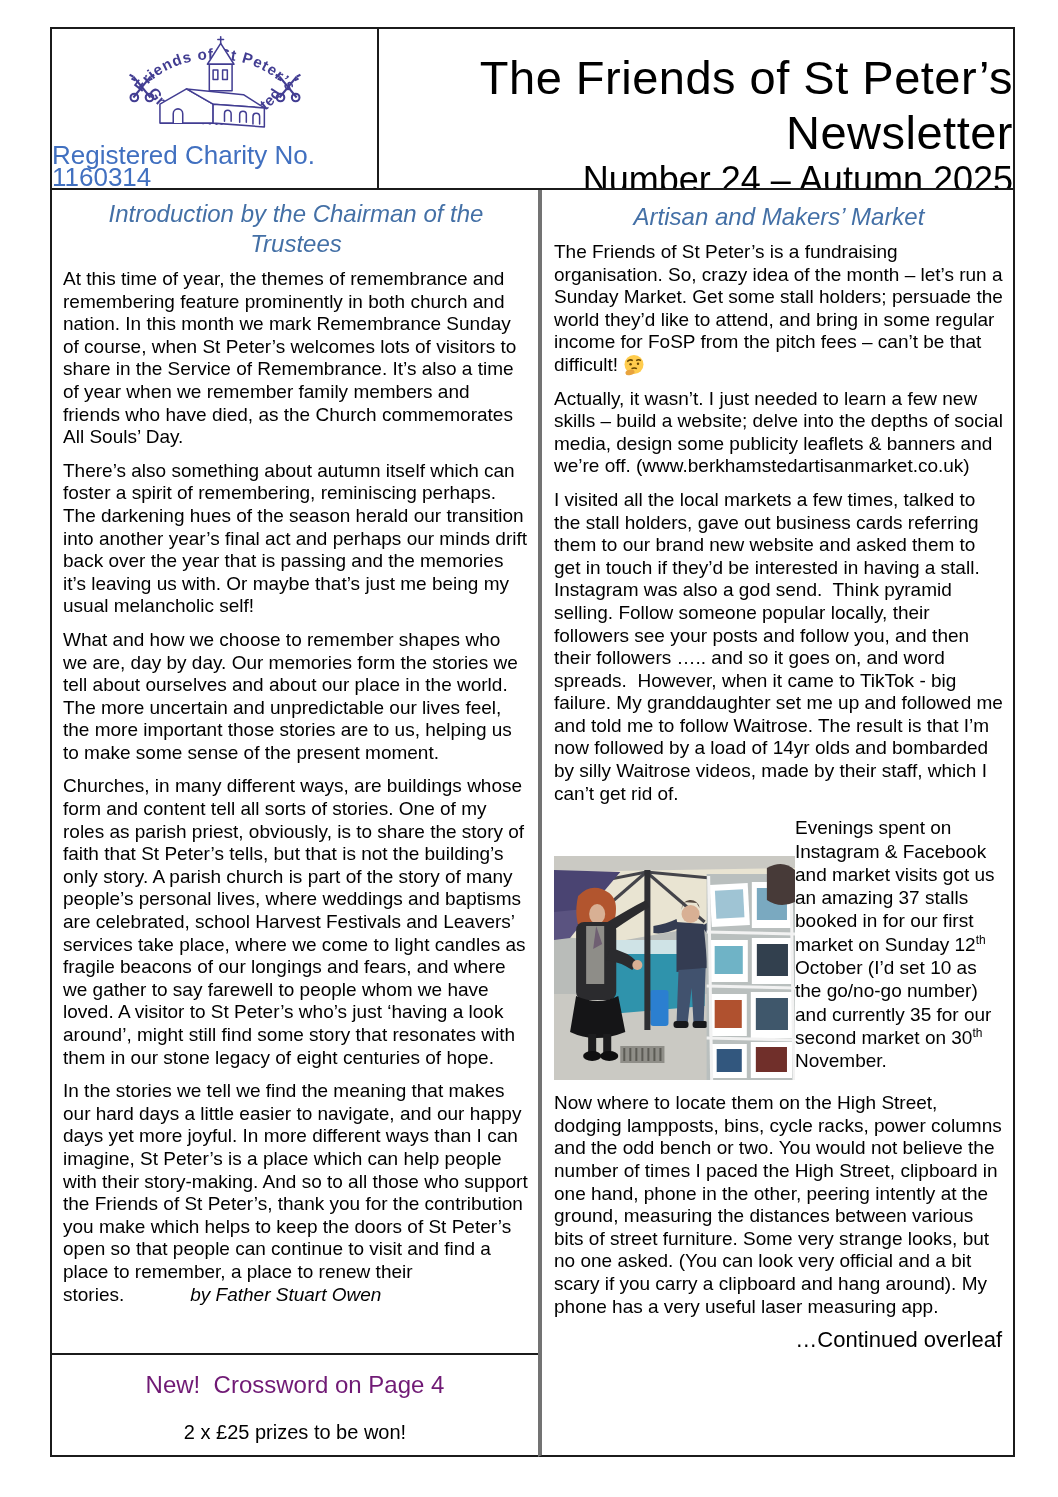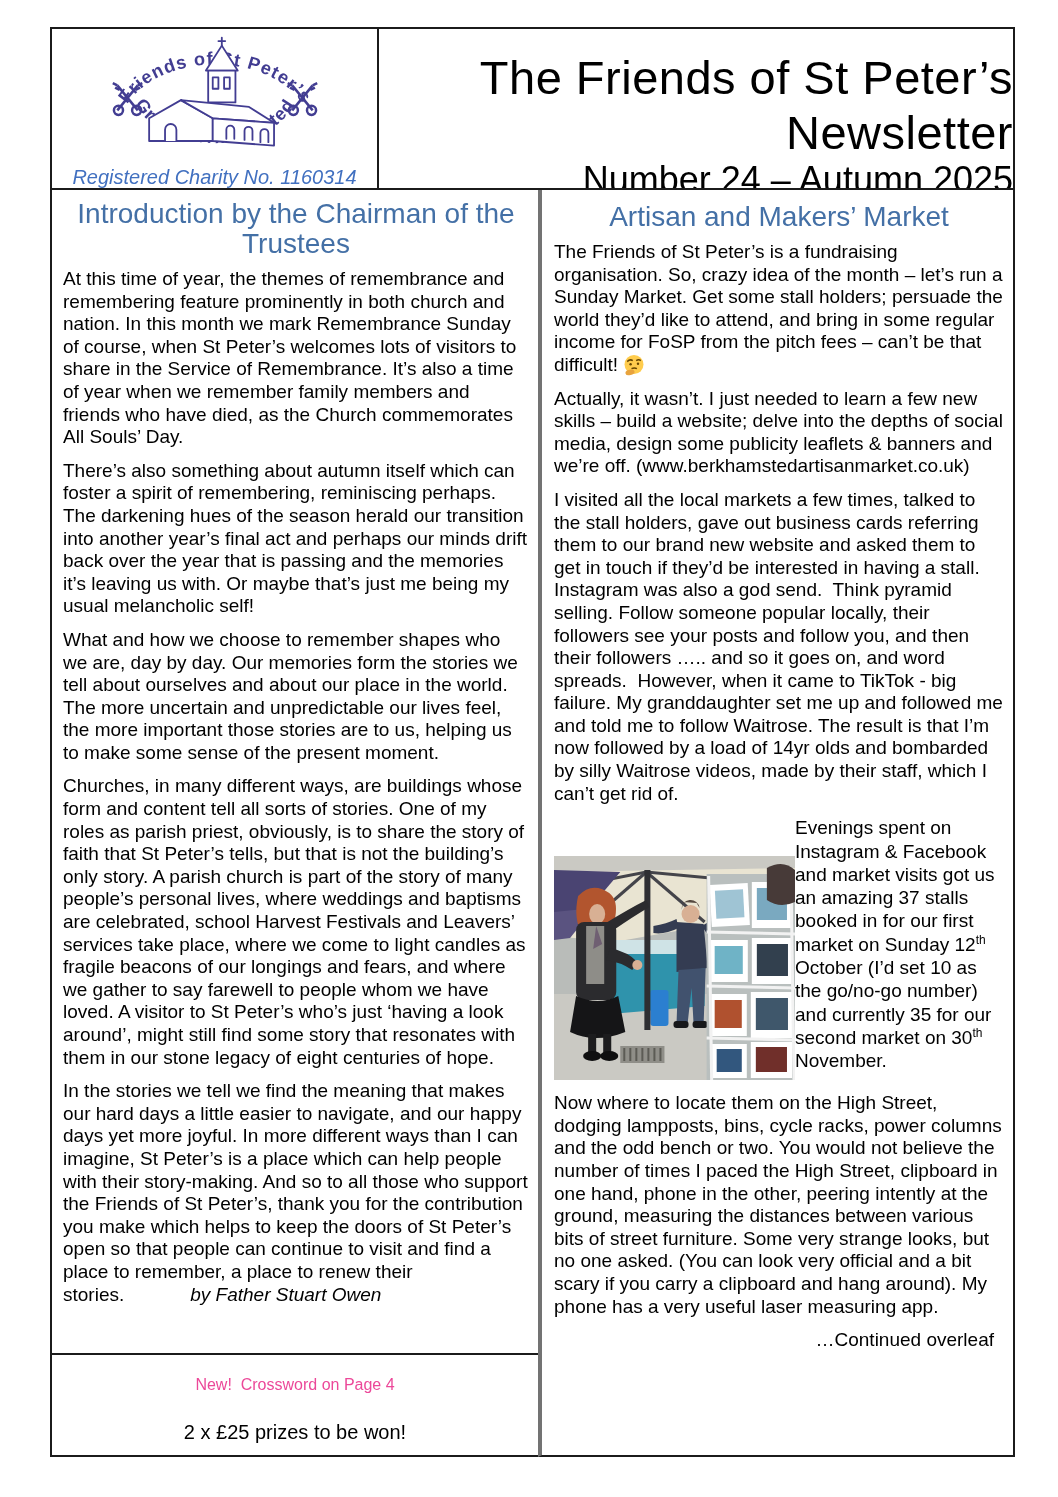"Registered Charity No. 1160314" .charity { font-size: 20px -> 26px; font-style: italic -> none }
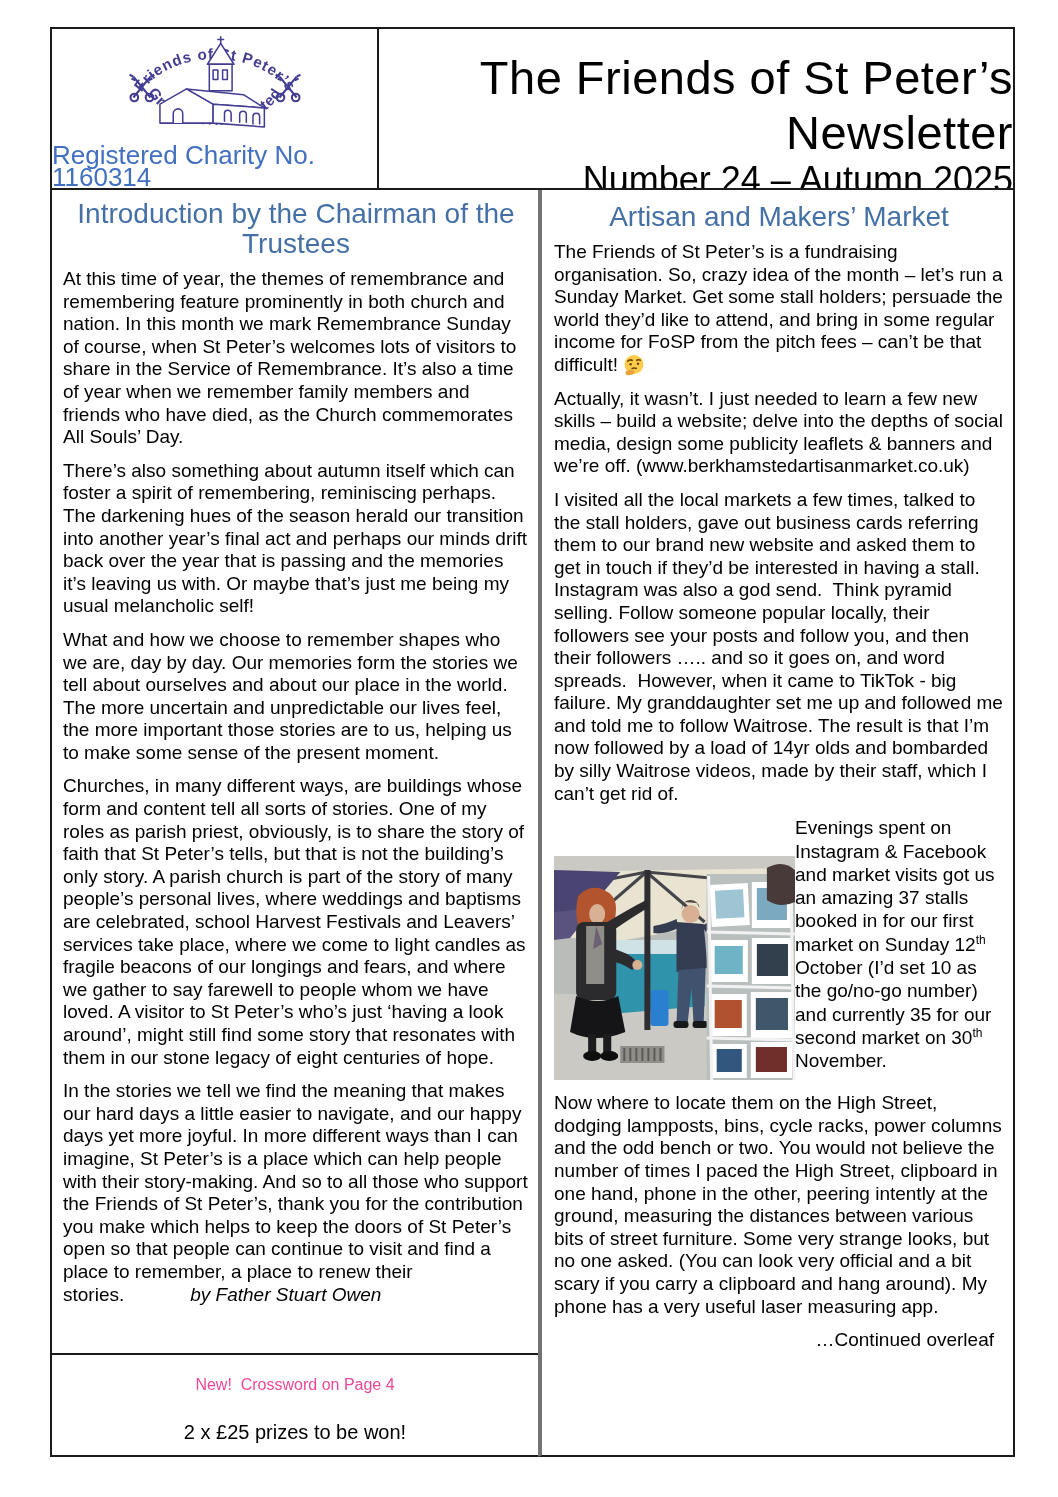"Introduction by the Chairman of" .col-heading { font-size: 28px -> 24px; font-style: none -> italic }
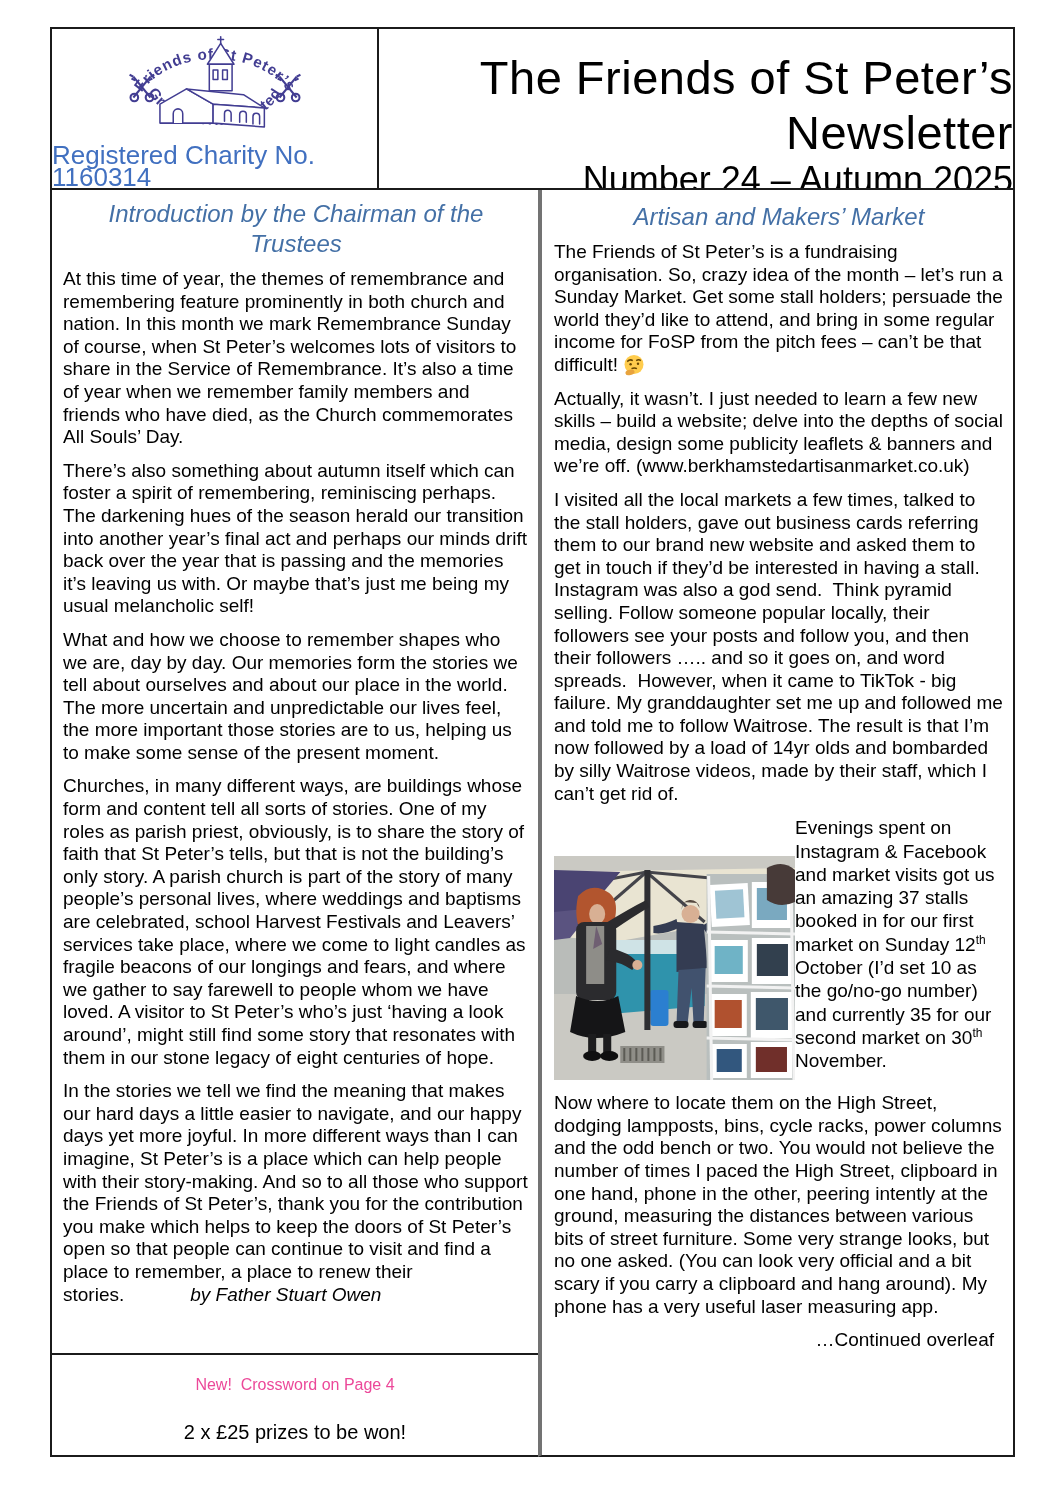"…Continued overleaf" .continued { font-size: 19px -> 22px; margin: 12px 10px 0 0 -> 12px 2px 0 0 }
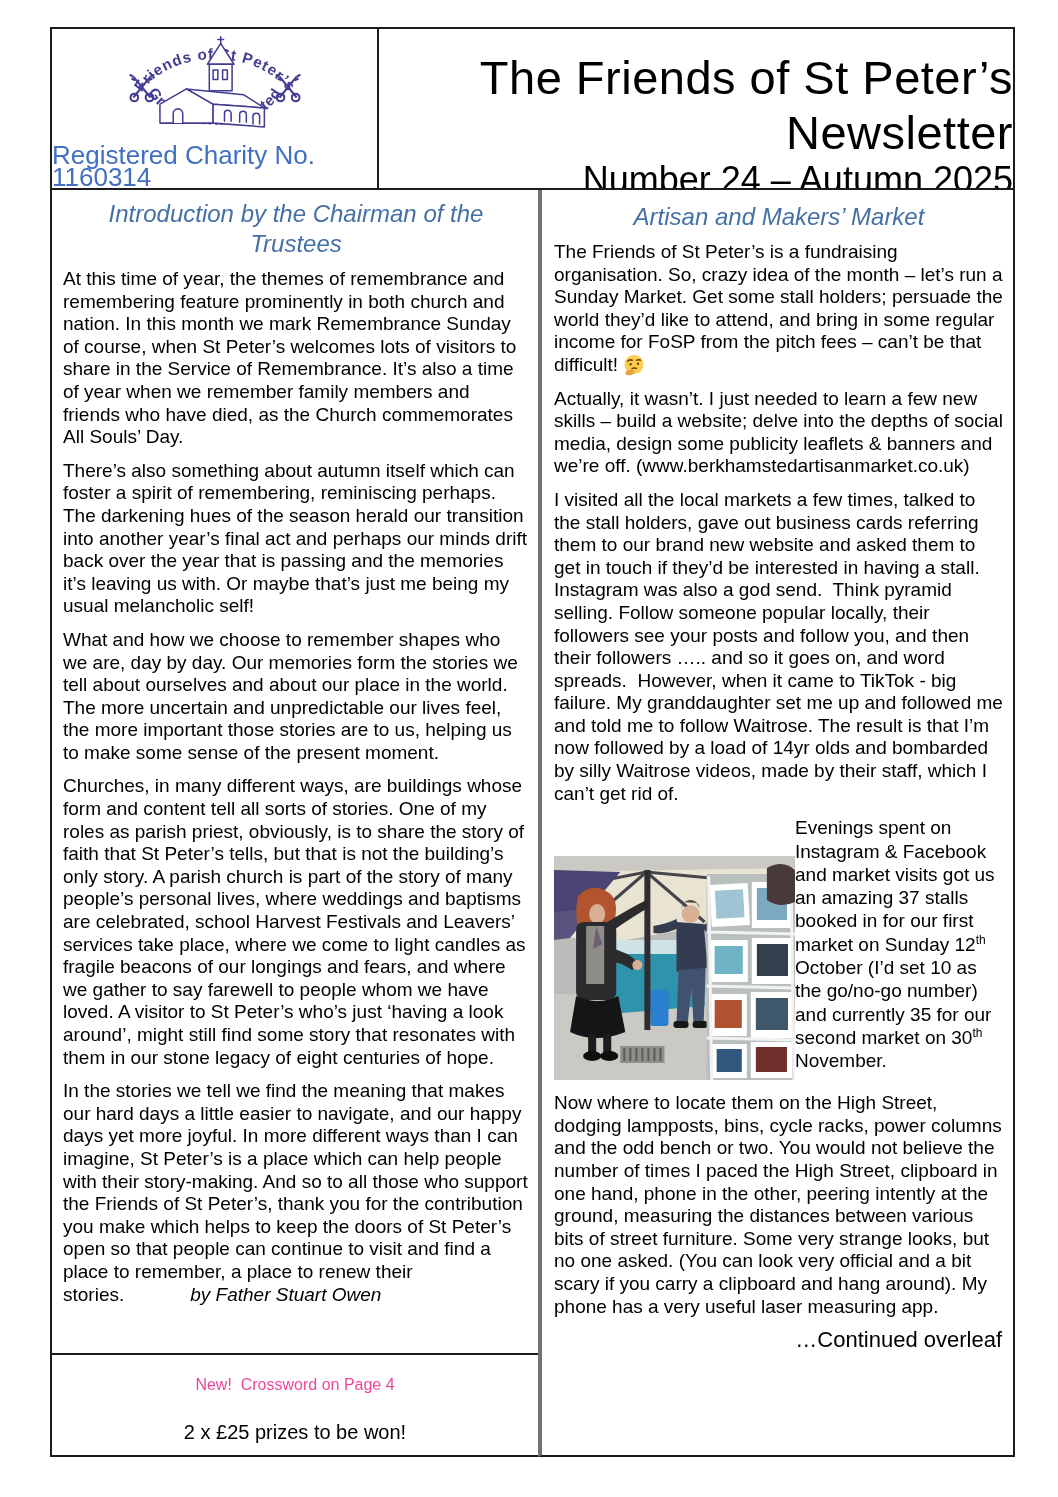"New! Crossword on Page 4" .cw-title { color: #ec4899 -> #701a75; font-size: 16px -> 24px }
